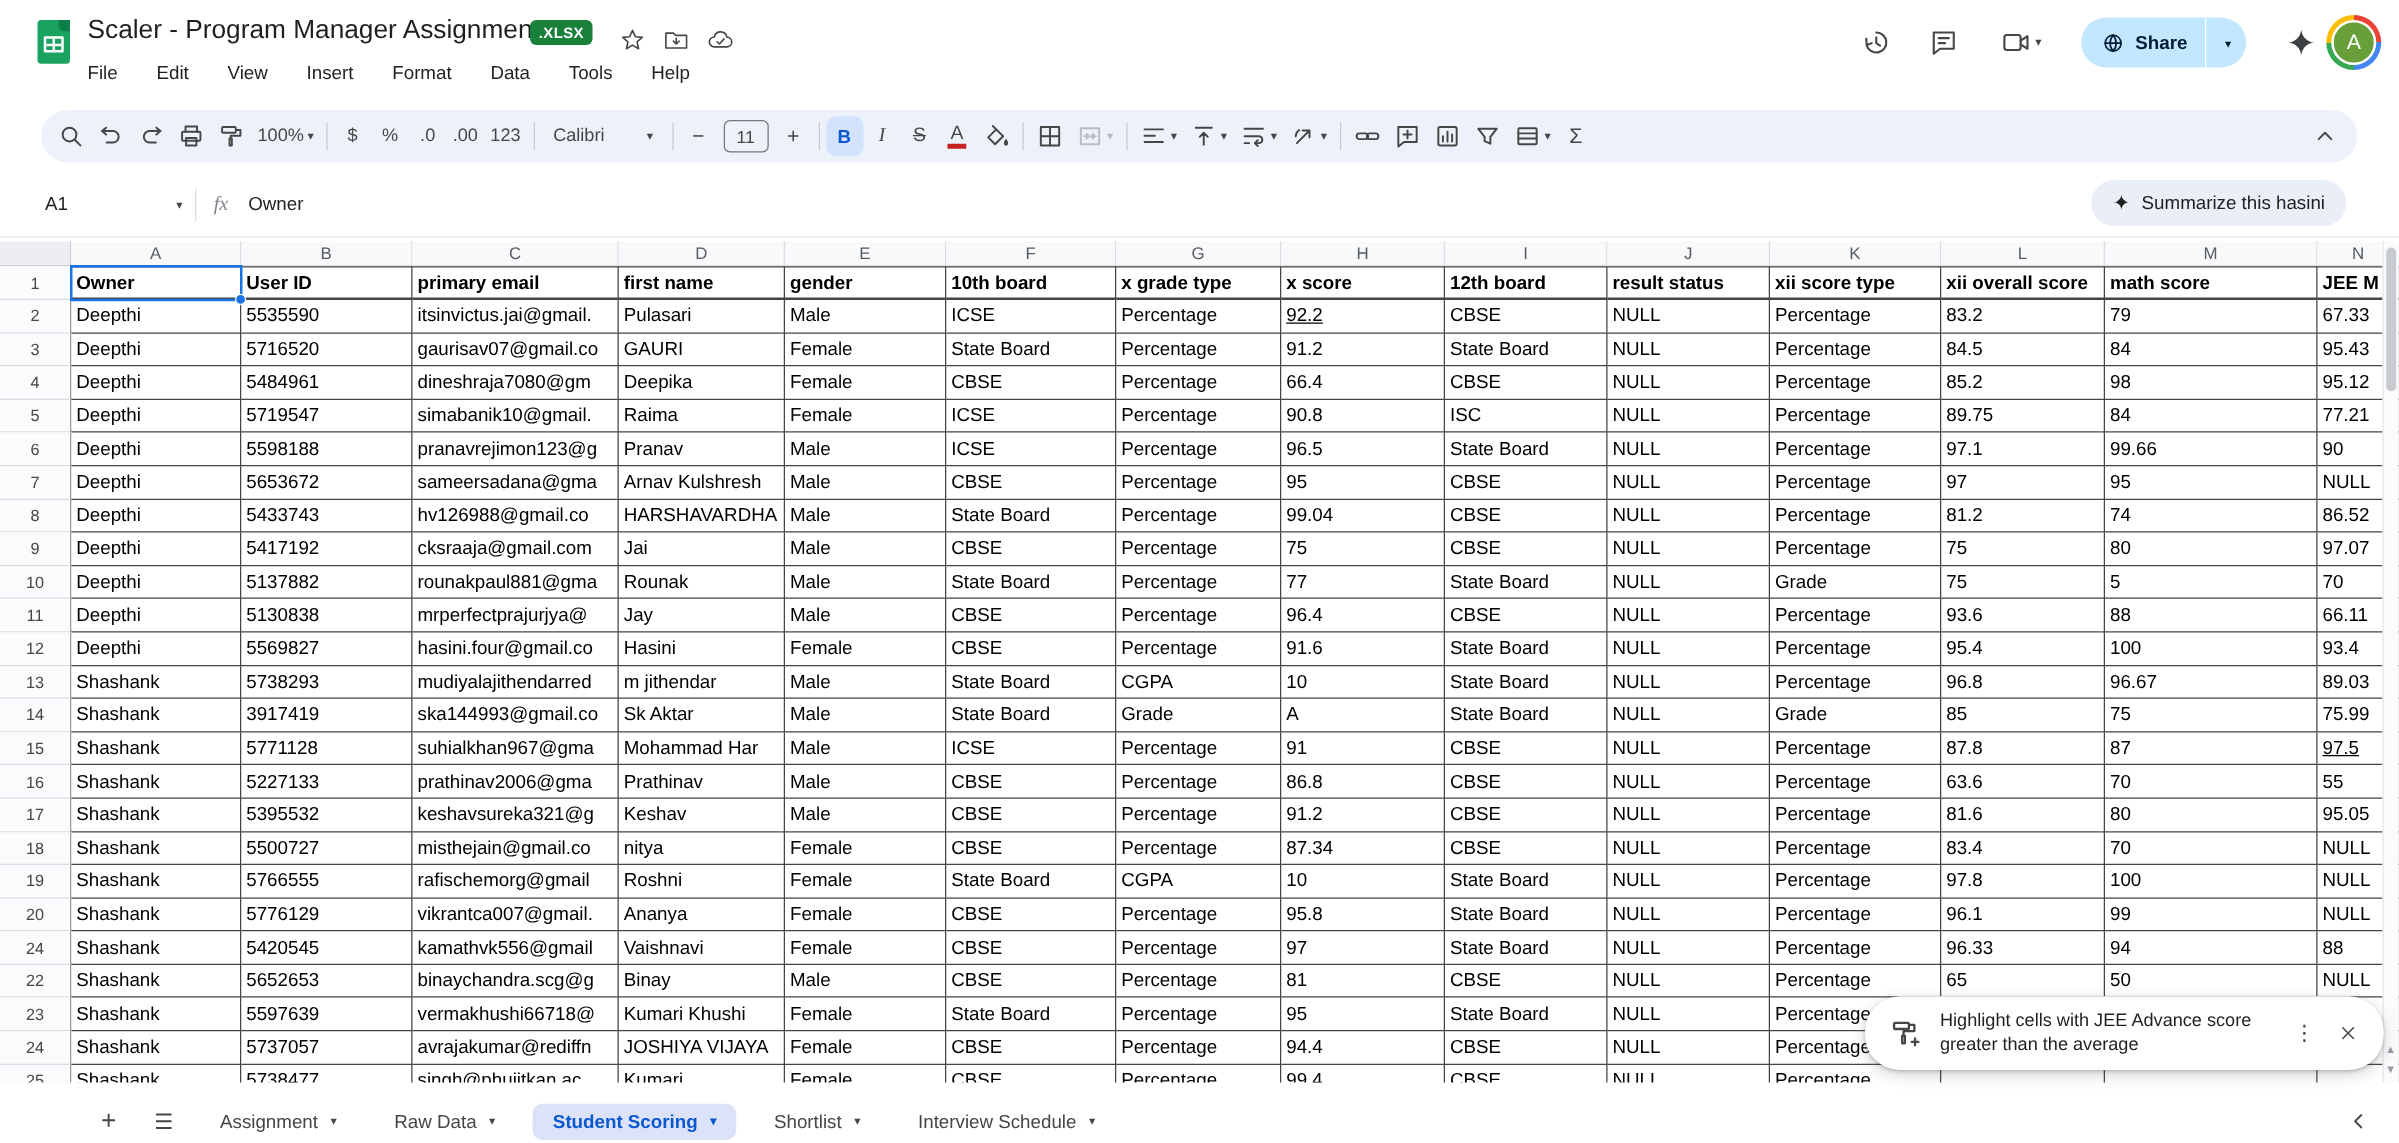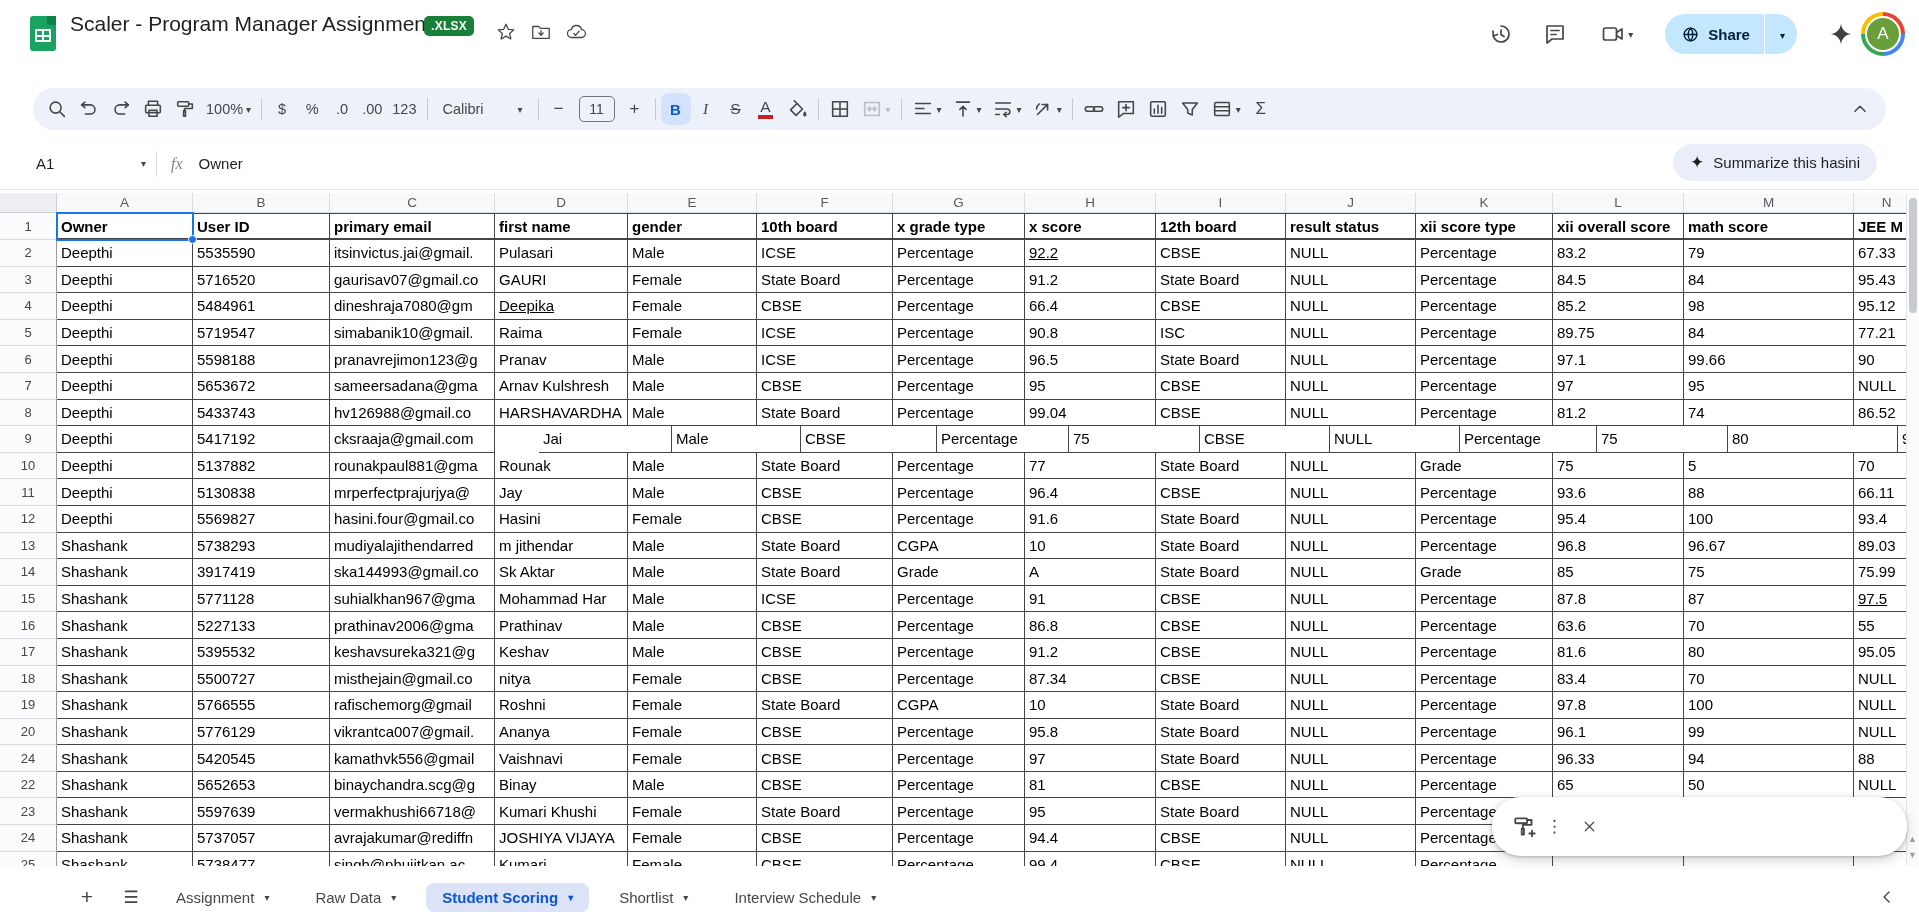"File" div { html: none -> <div> <span>File</span> <span>Edit</span> <span>View</span> <span>Insert</span> <span>Format</span> <span>Data</span> <span>Tools</span> <span>Help</span> </div> }
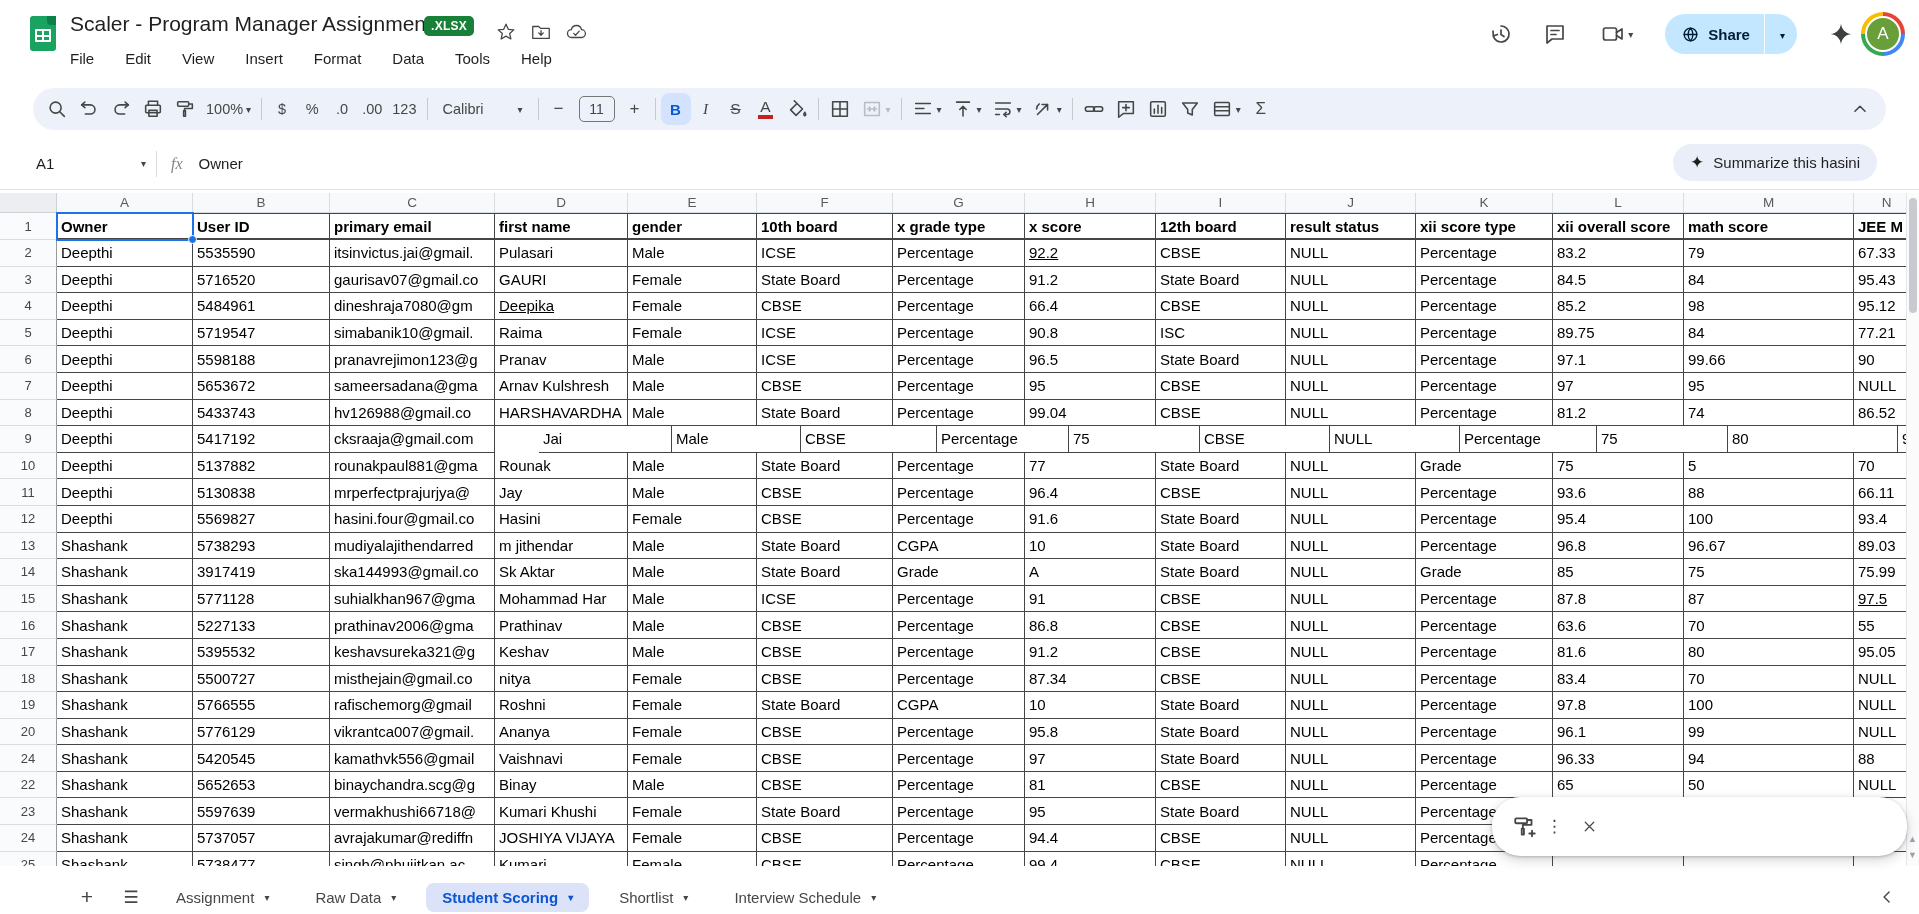"Deepika" div.cell { text-decoration: underline -> none }
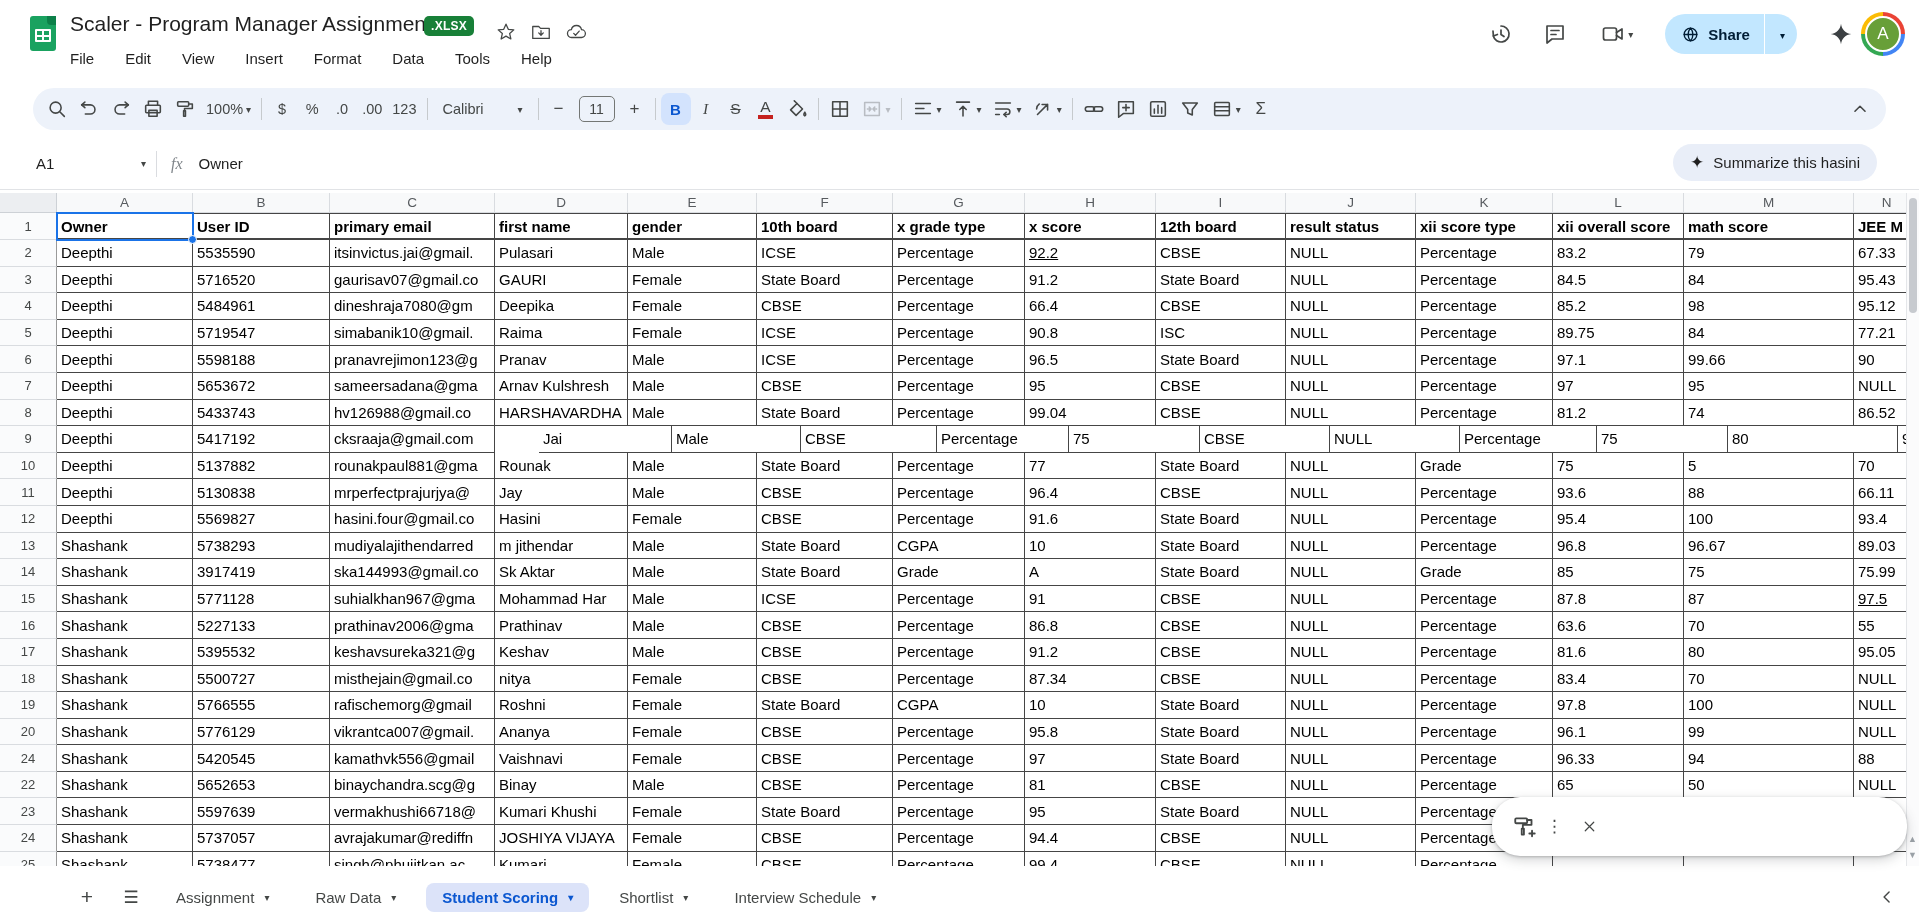"Jai" div.cell { margin-left: 44px -> none }
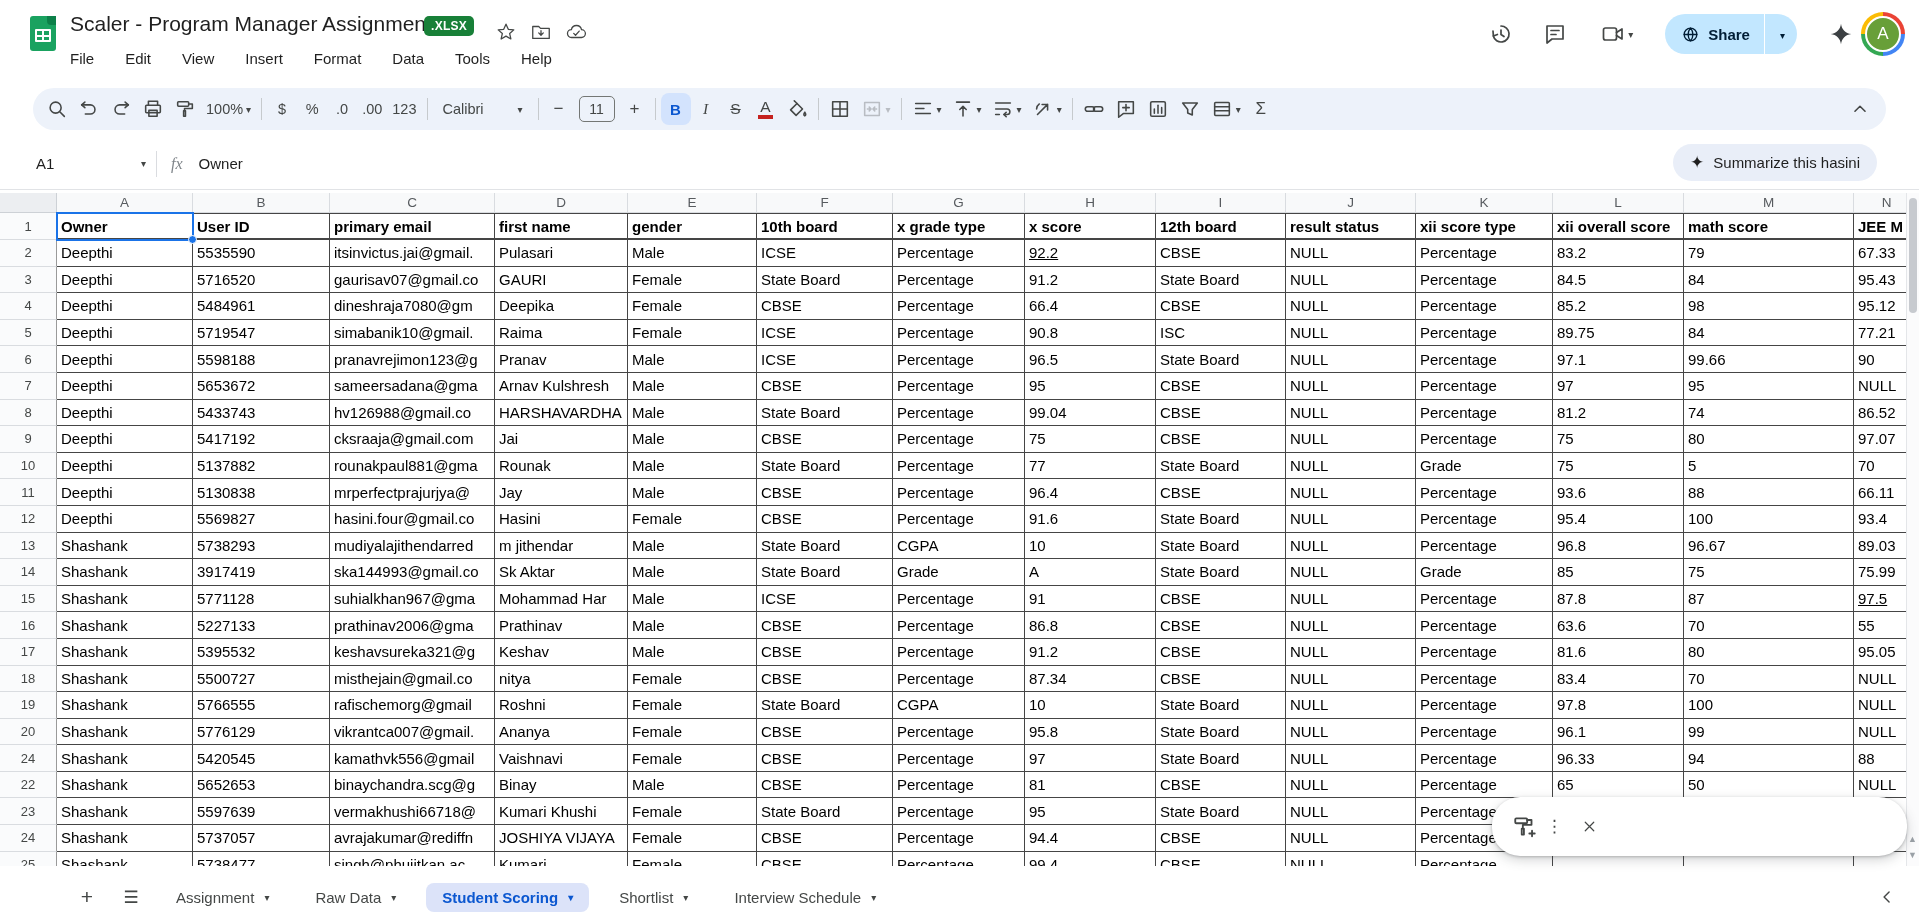"Highlight cells with JEE Advance" div.msg { html: none -> <div>Highlight cells with JEE Advance score greater than the average</div> }
